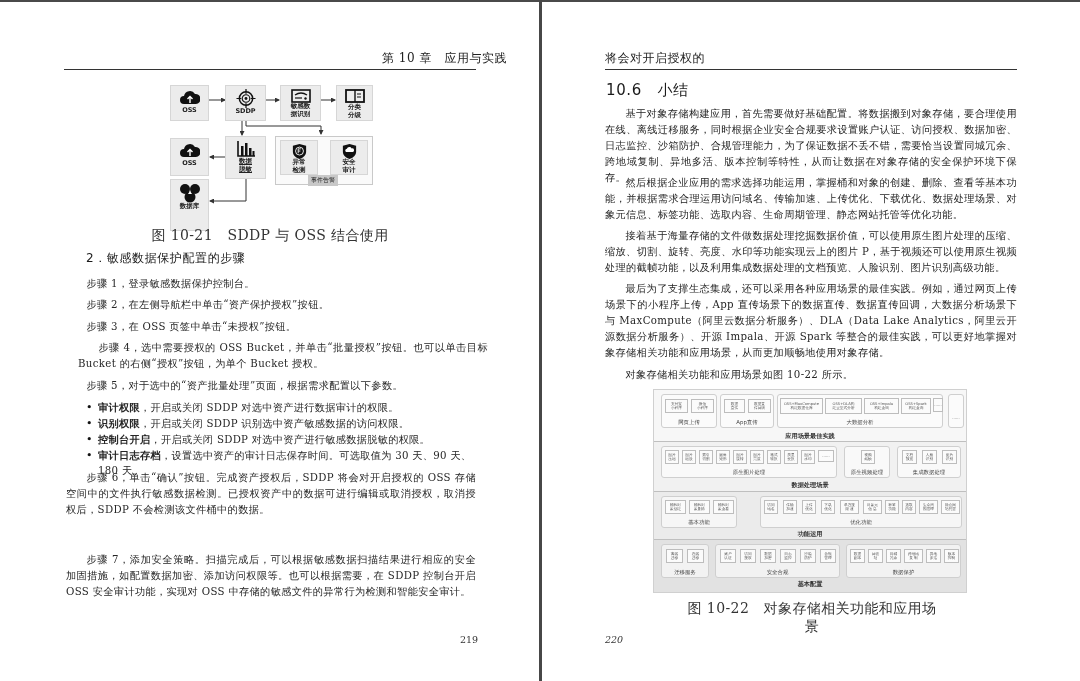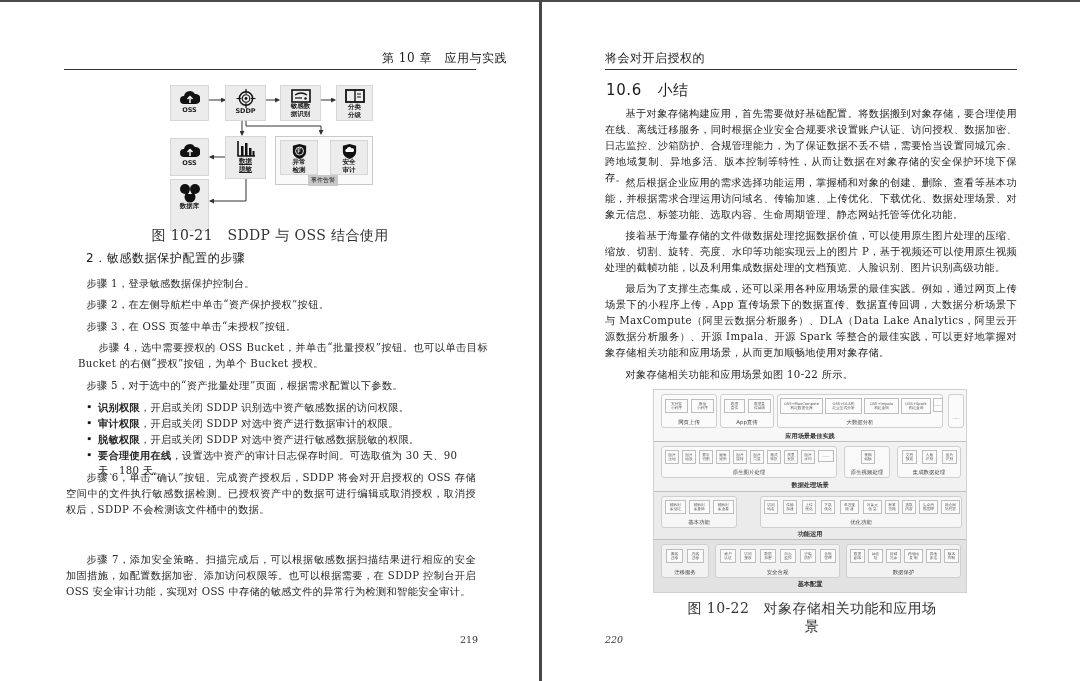"识别权限，开启或关闭 SDDP 识别选中资产敏感数据的访问权限。" li { order: before "审计权限，开启或关闭 SDDP 对选中资产进行数据审计的权限。" -> after "审计权限，开启或关闭 SDDP 对选中资产进行数据审计的权限。" }
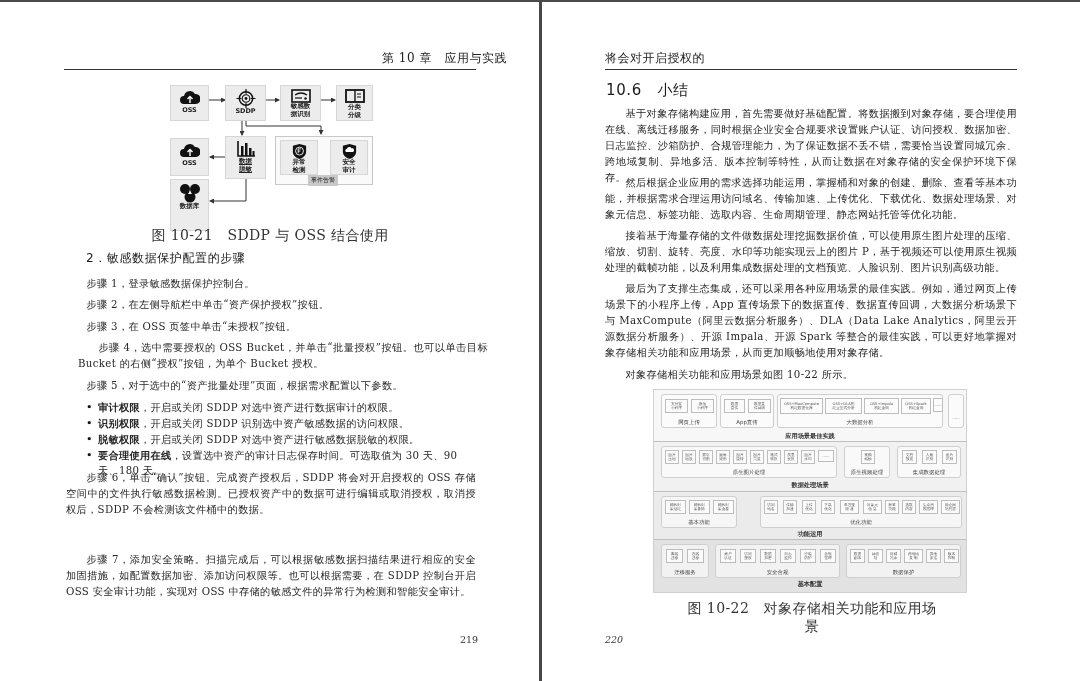"脱敏权限" span.bold { text: 脱敏权限 -> 控制台开启 }
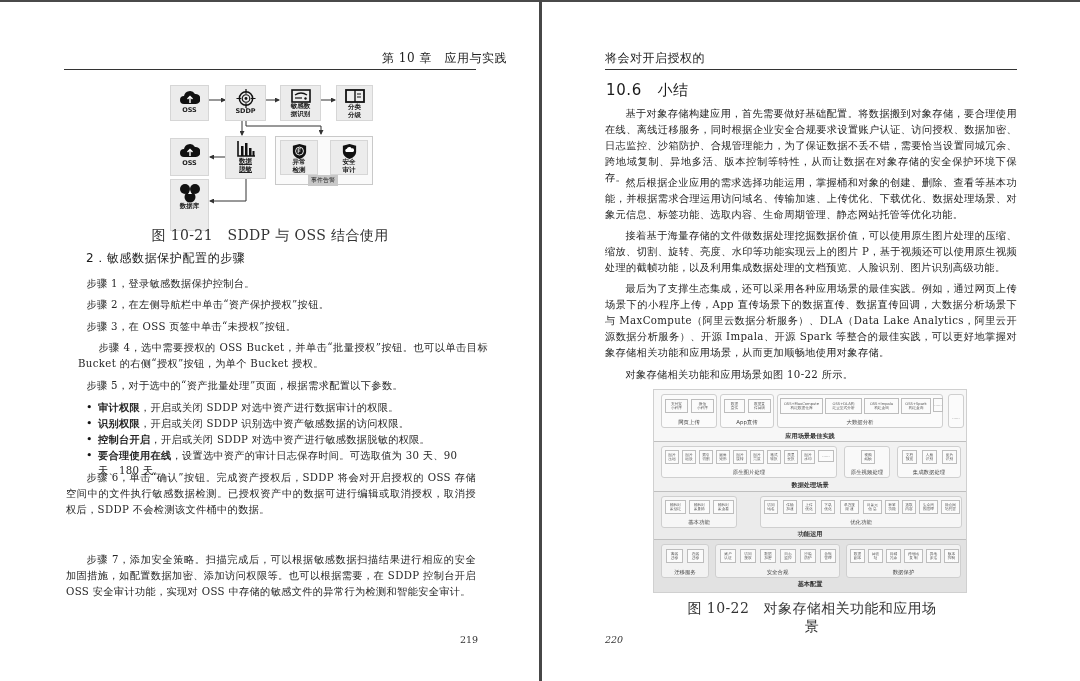"要合理使用在线" span.bold { text: 要合理使用在线 -> 审计日志存档 }
